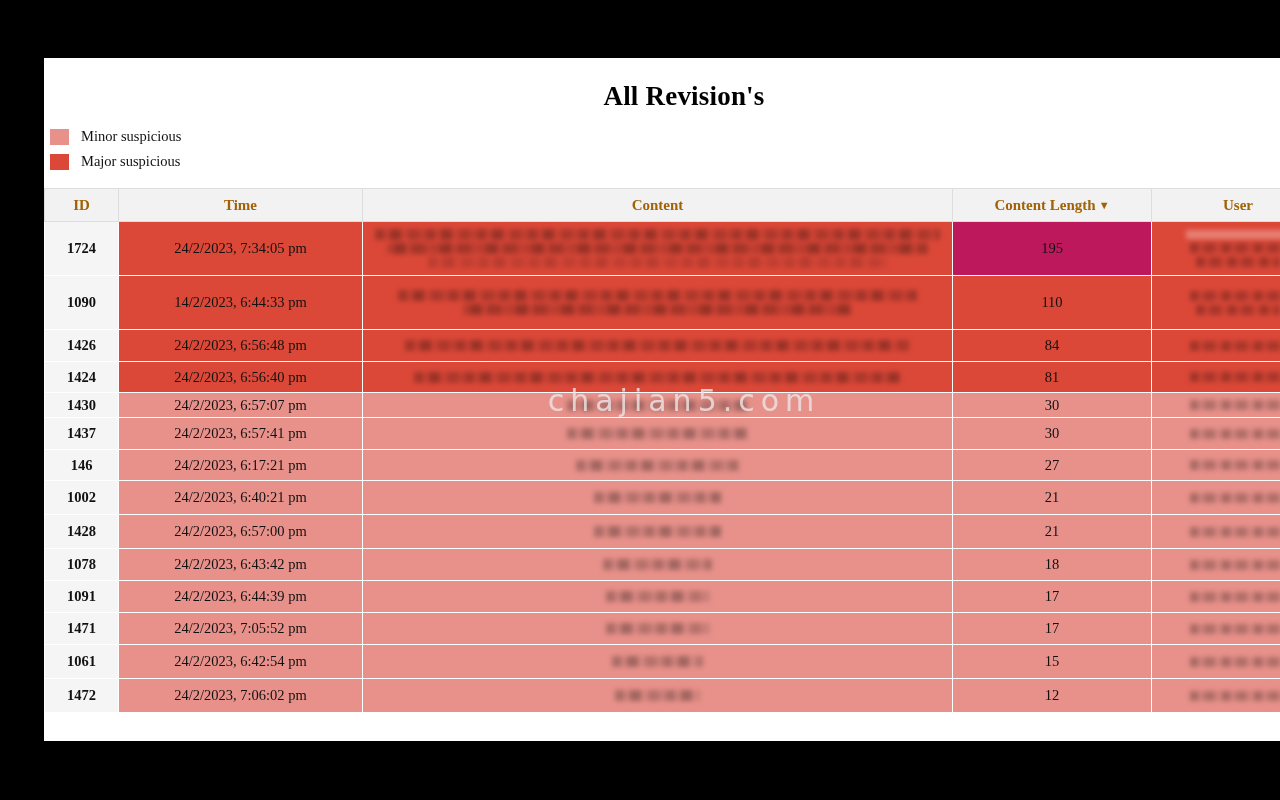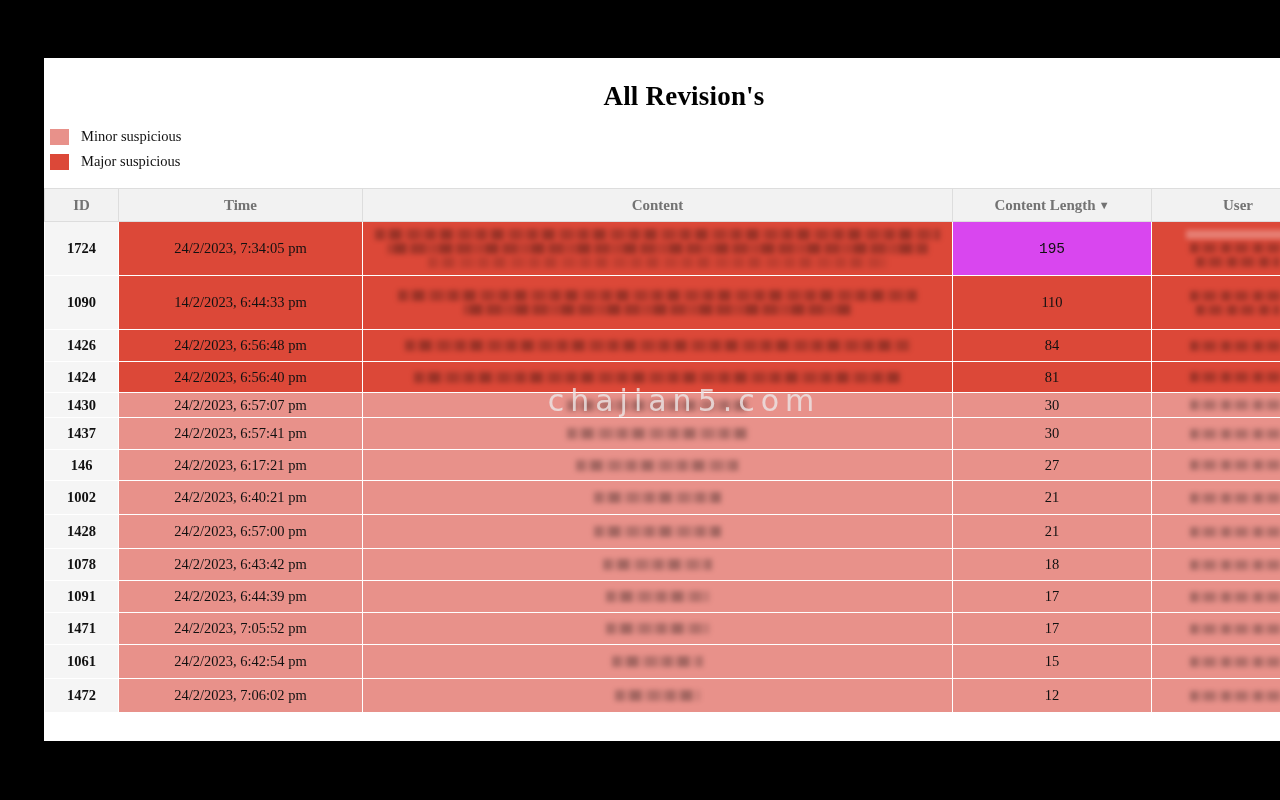"ID" table.revtable th { color: #737373 -> #a16207 }
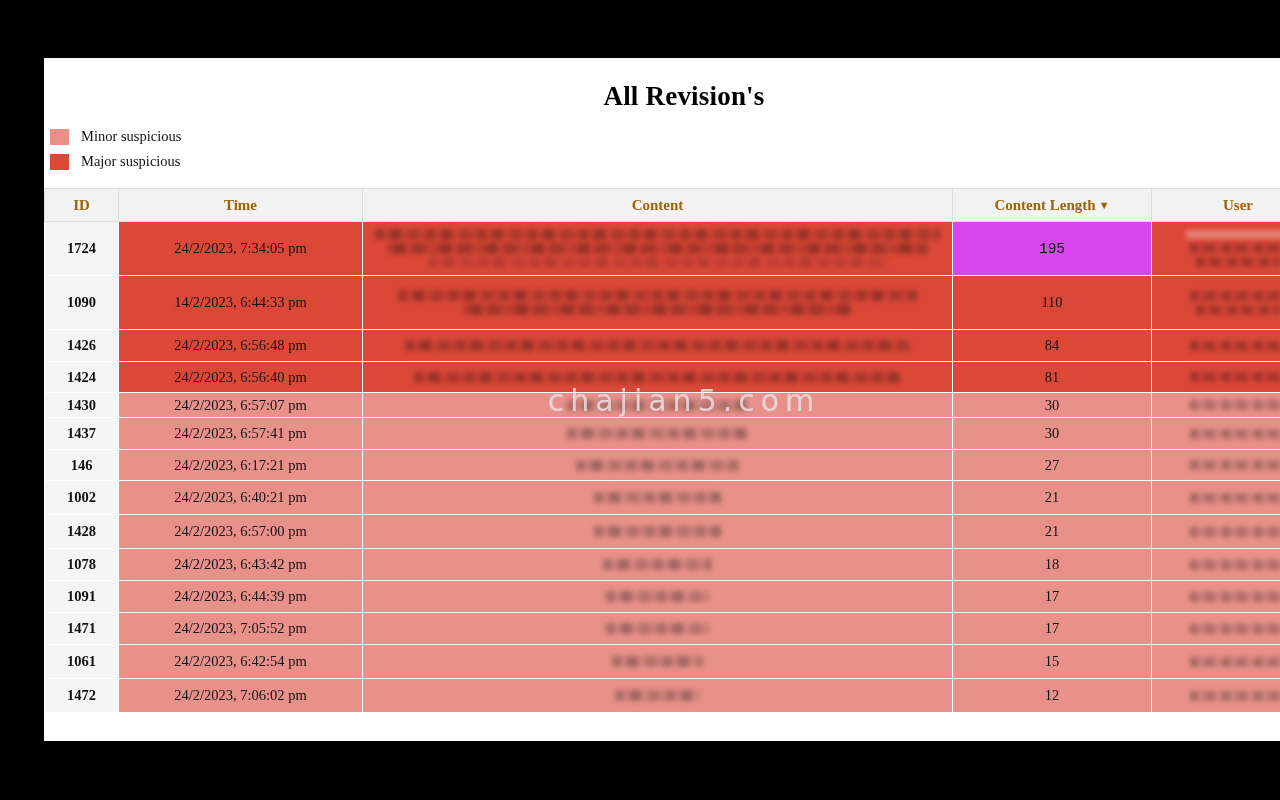"195" td { background: #d946ef -> #be185d; font-family: Liberation Mono, monospace -> none }
